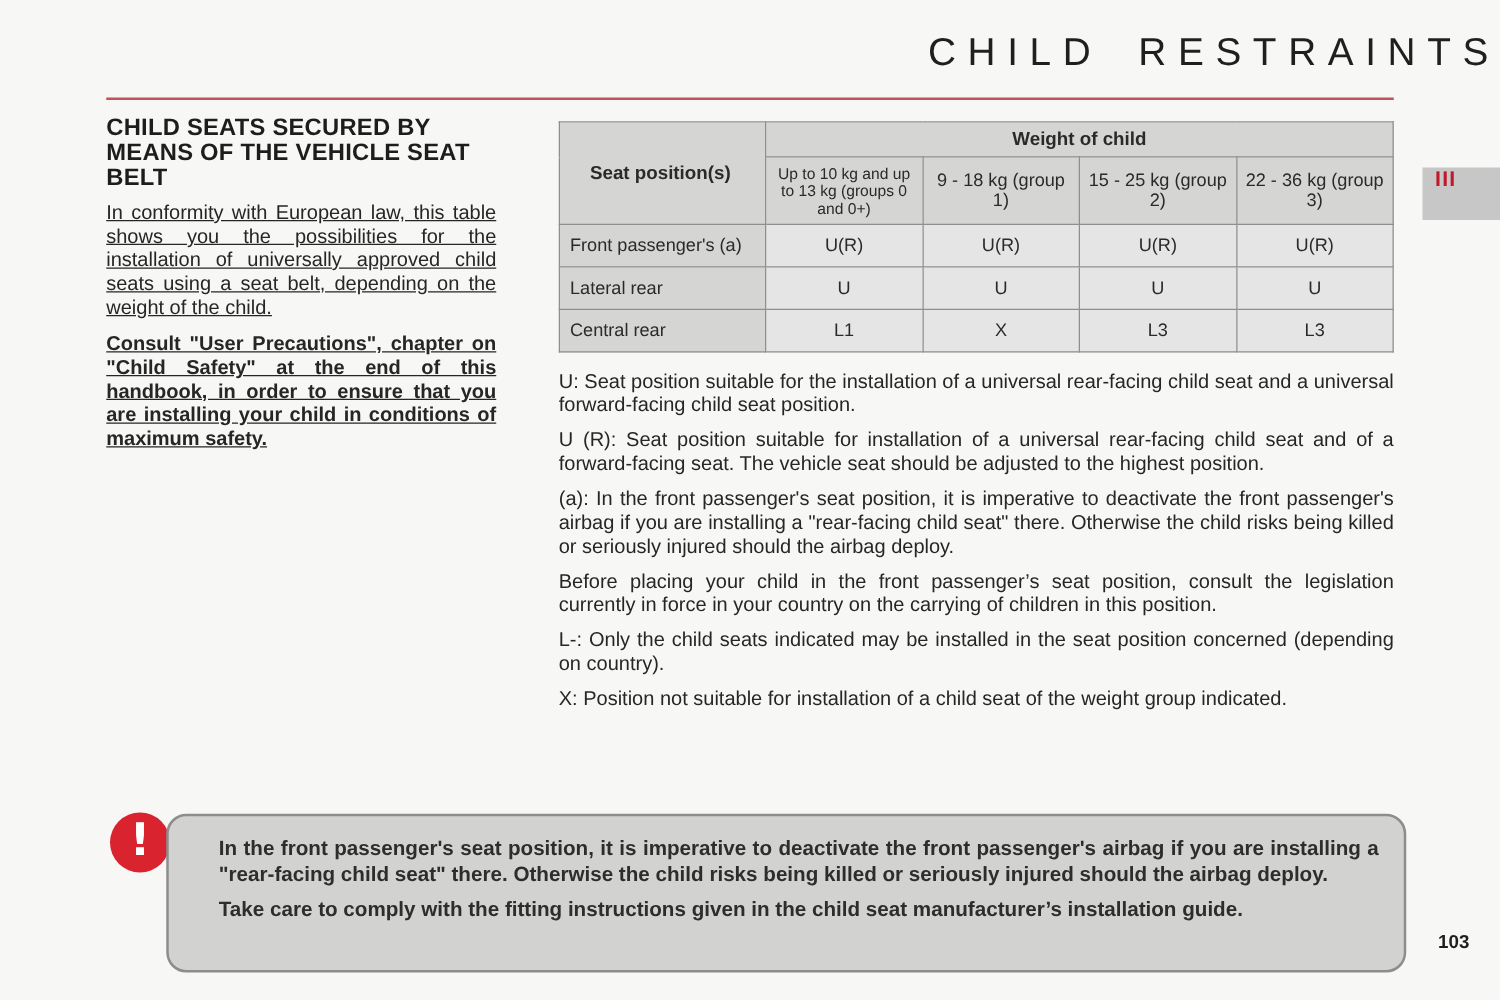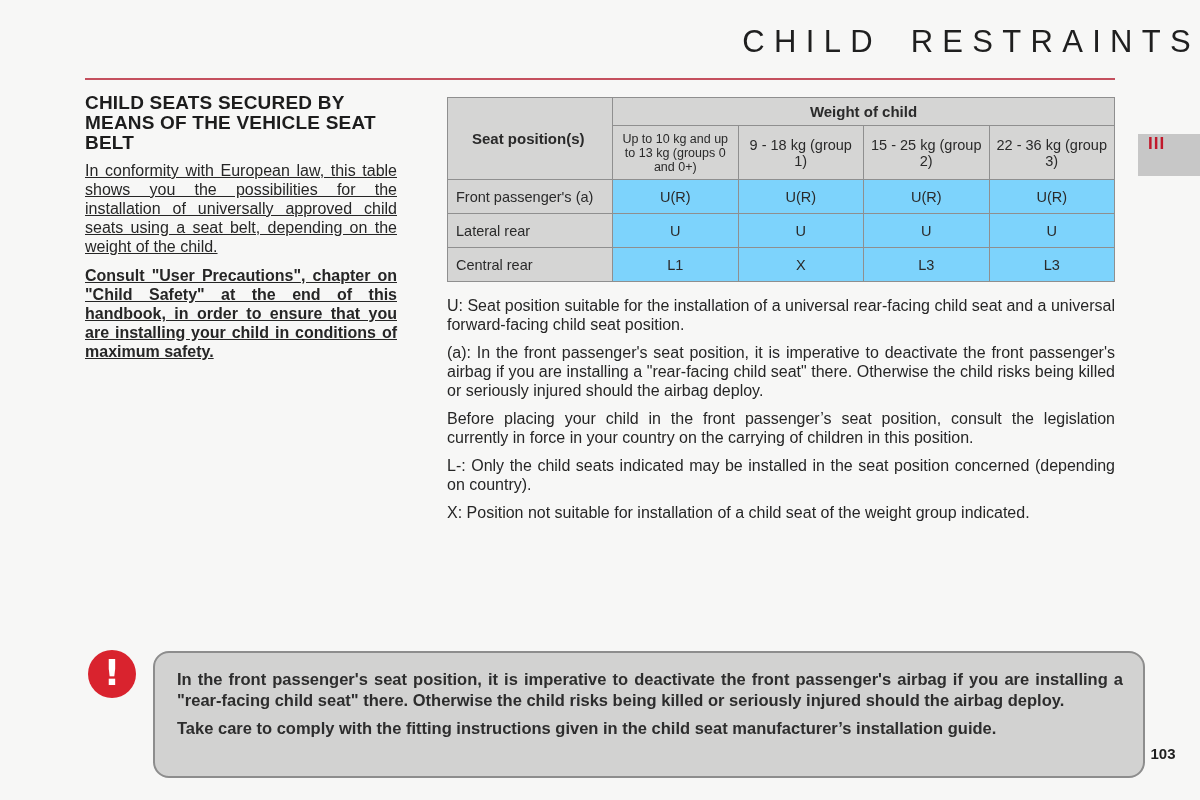"U(R)" .cell-light { background: #7dd3fc -> #e5e5e5 }
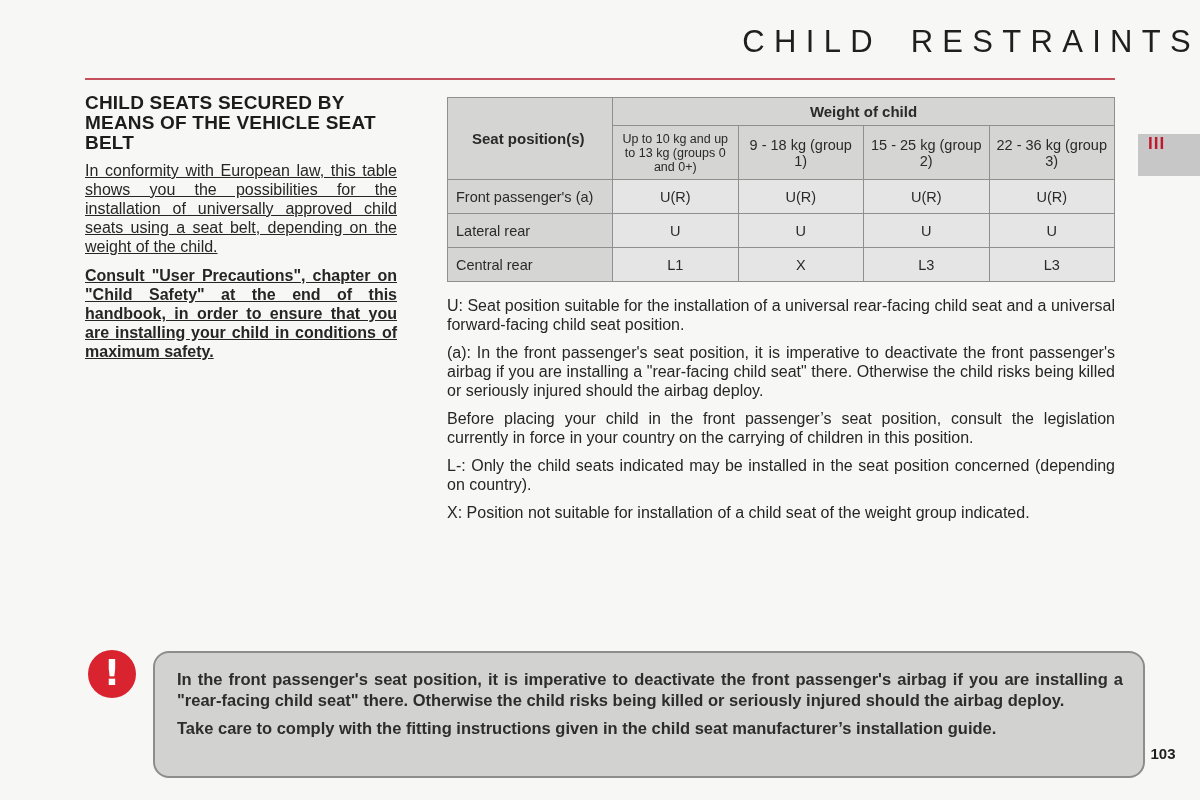"U (R): Seat position suitable" p { html: none -> <p>U (R): Seat position suitable for installation of a universal rear-facing child seat and of a forward-facing seat. The vehicle seat should be adjusted to the highest position.</p> }
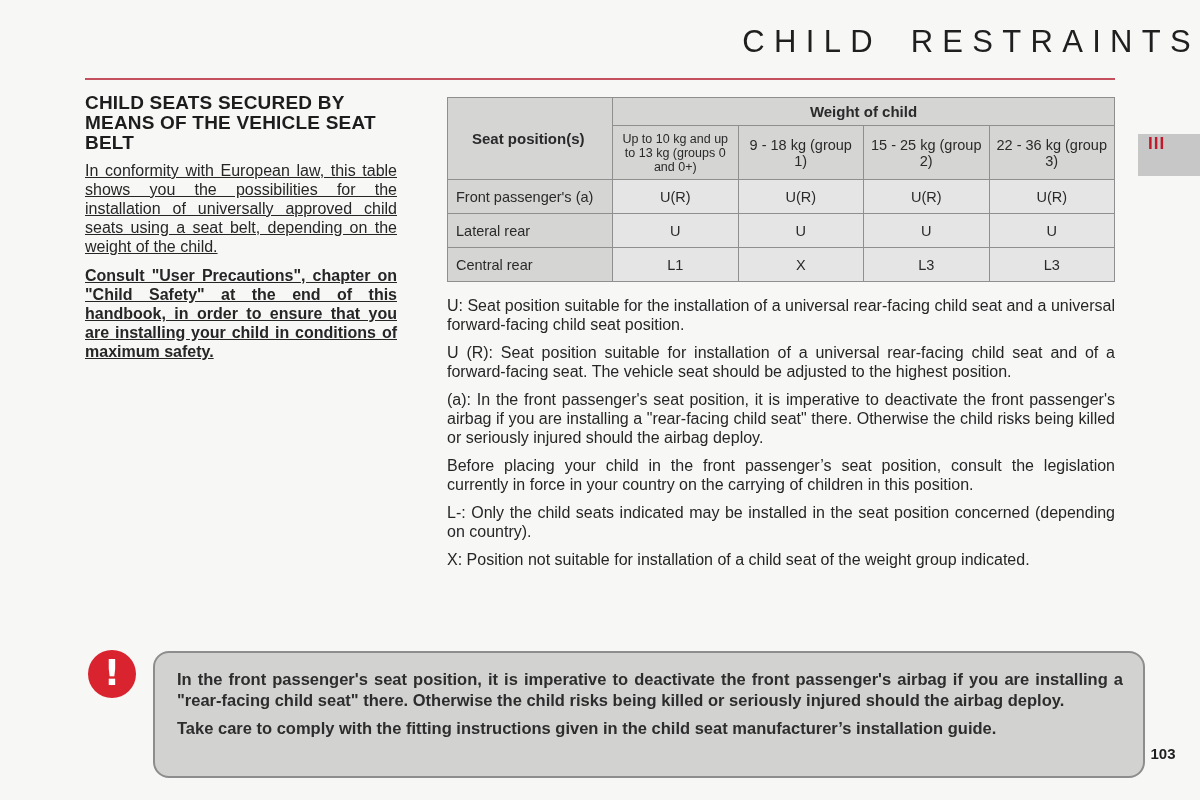"In the front passenger's seat" .warning-box { left: 153px -> 133px; padding: 16px 20px 0 22px -> 16px 20px 0 40px }
